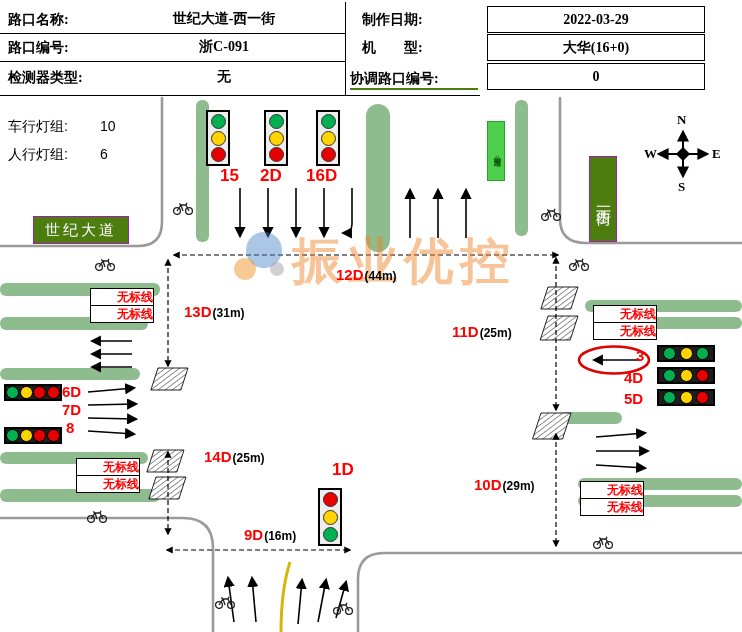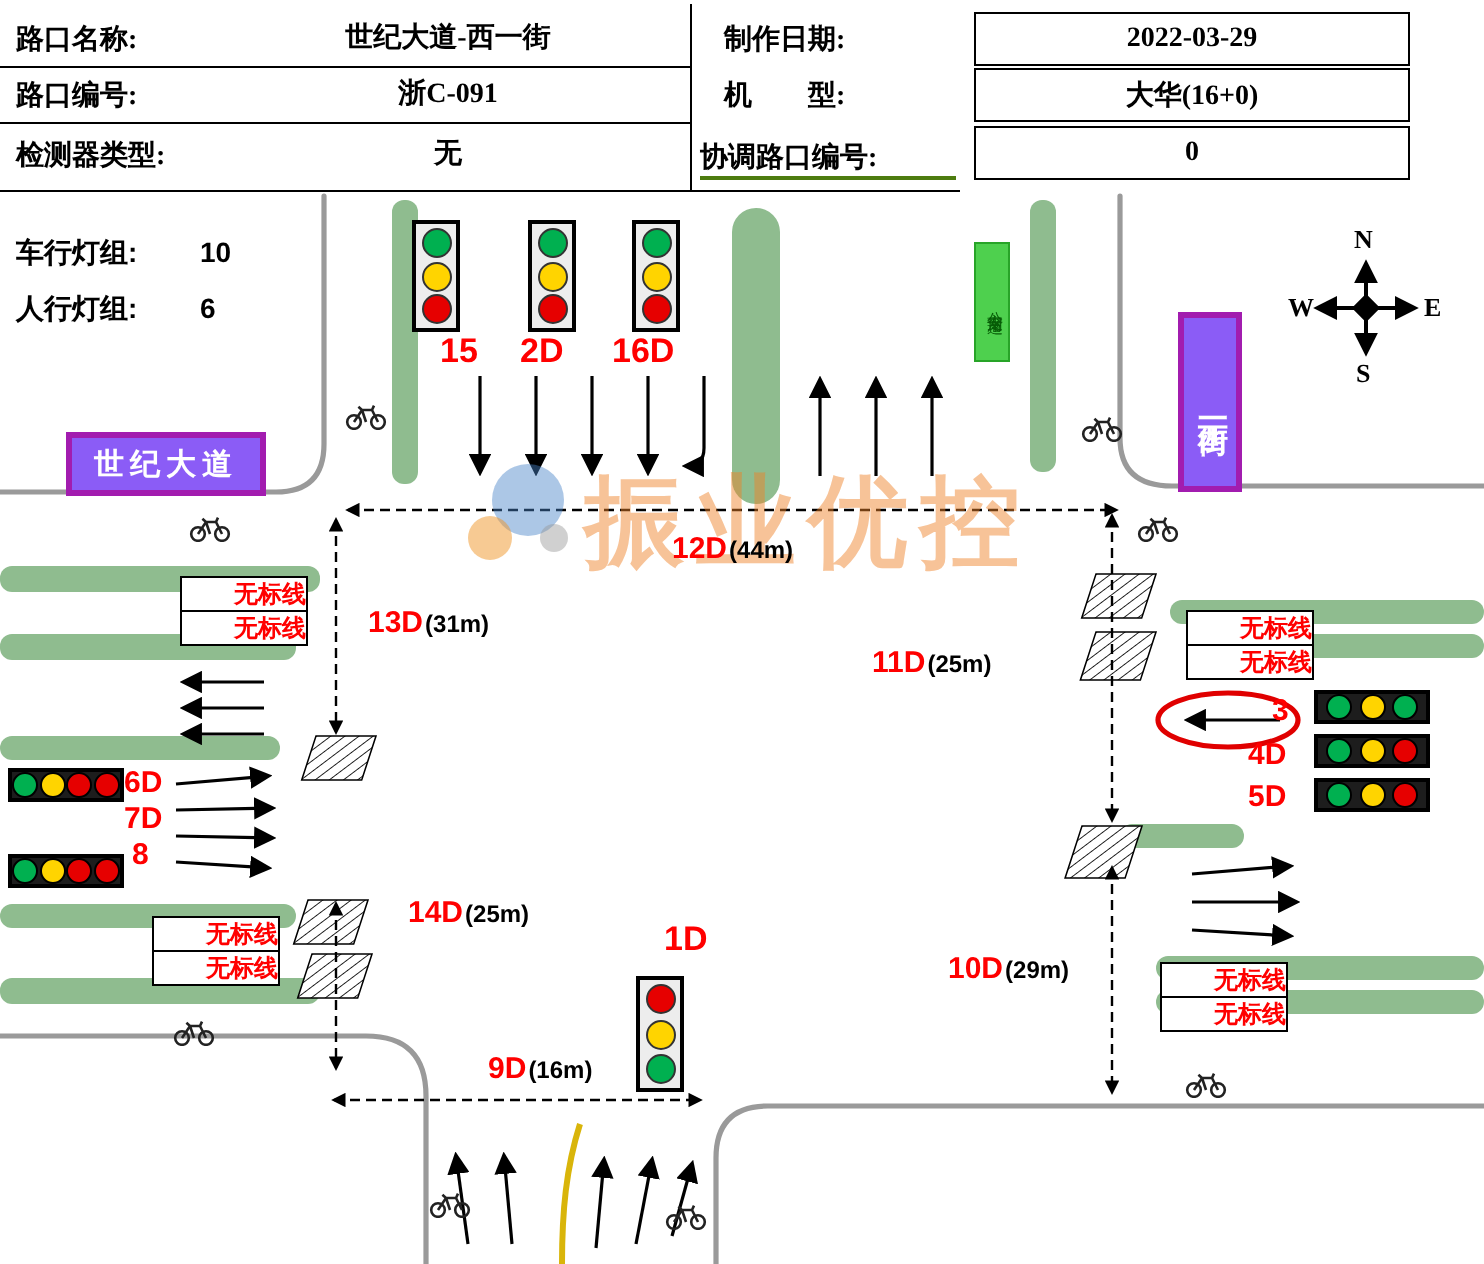"车行灯组:" .stat-label { font-weight: bold -> normal }
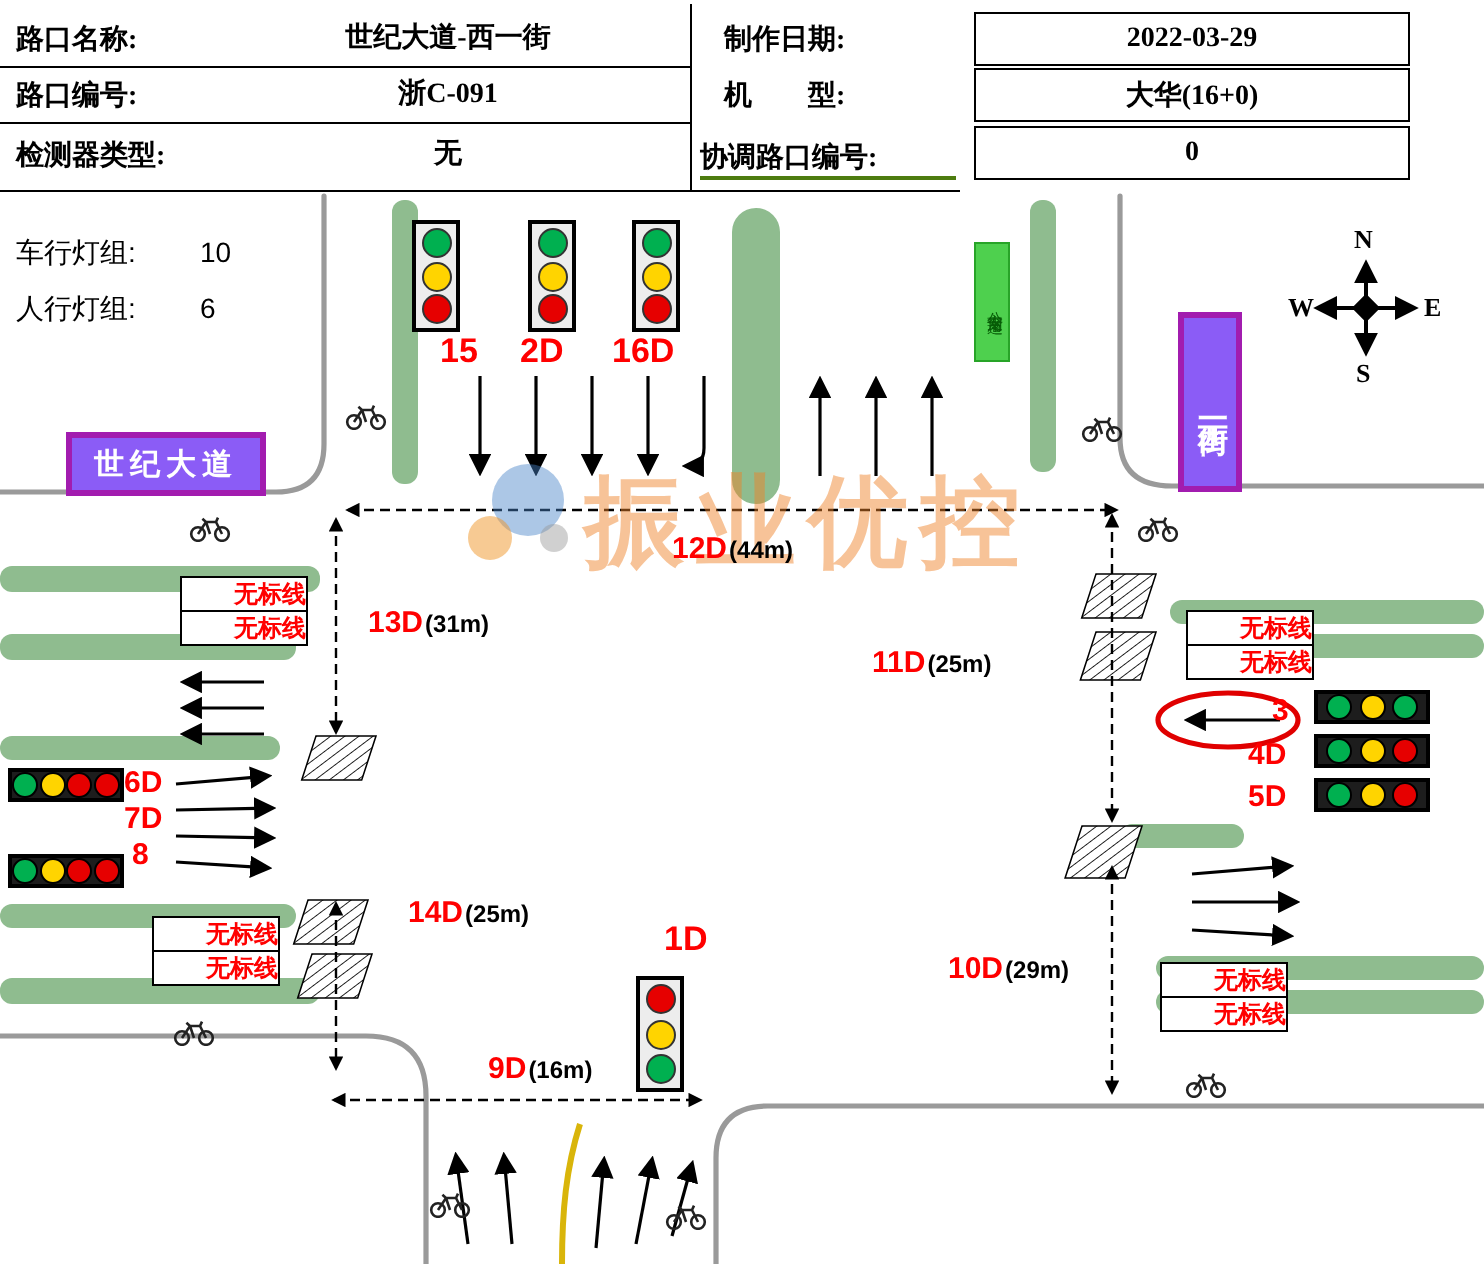"世纪大道" .roadname { background: #8b5cf6 -> #4d7c0f; border: 3px solid #a21caf -> 1px solid #a21caf; font-weight: bold -> normal }
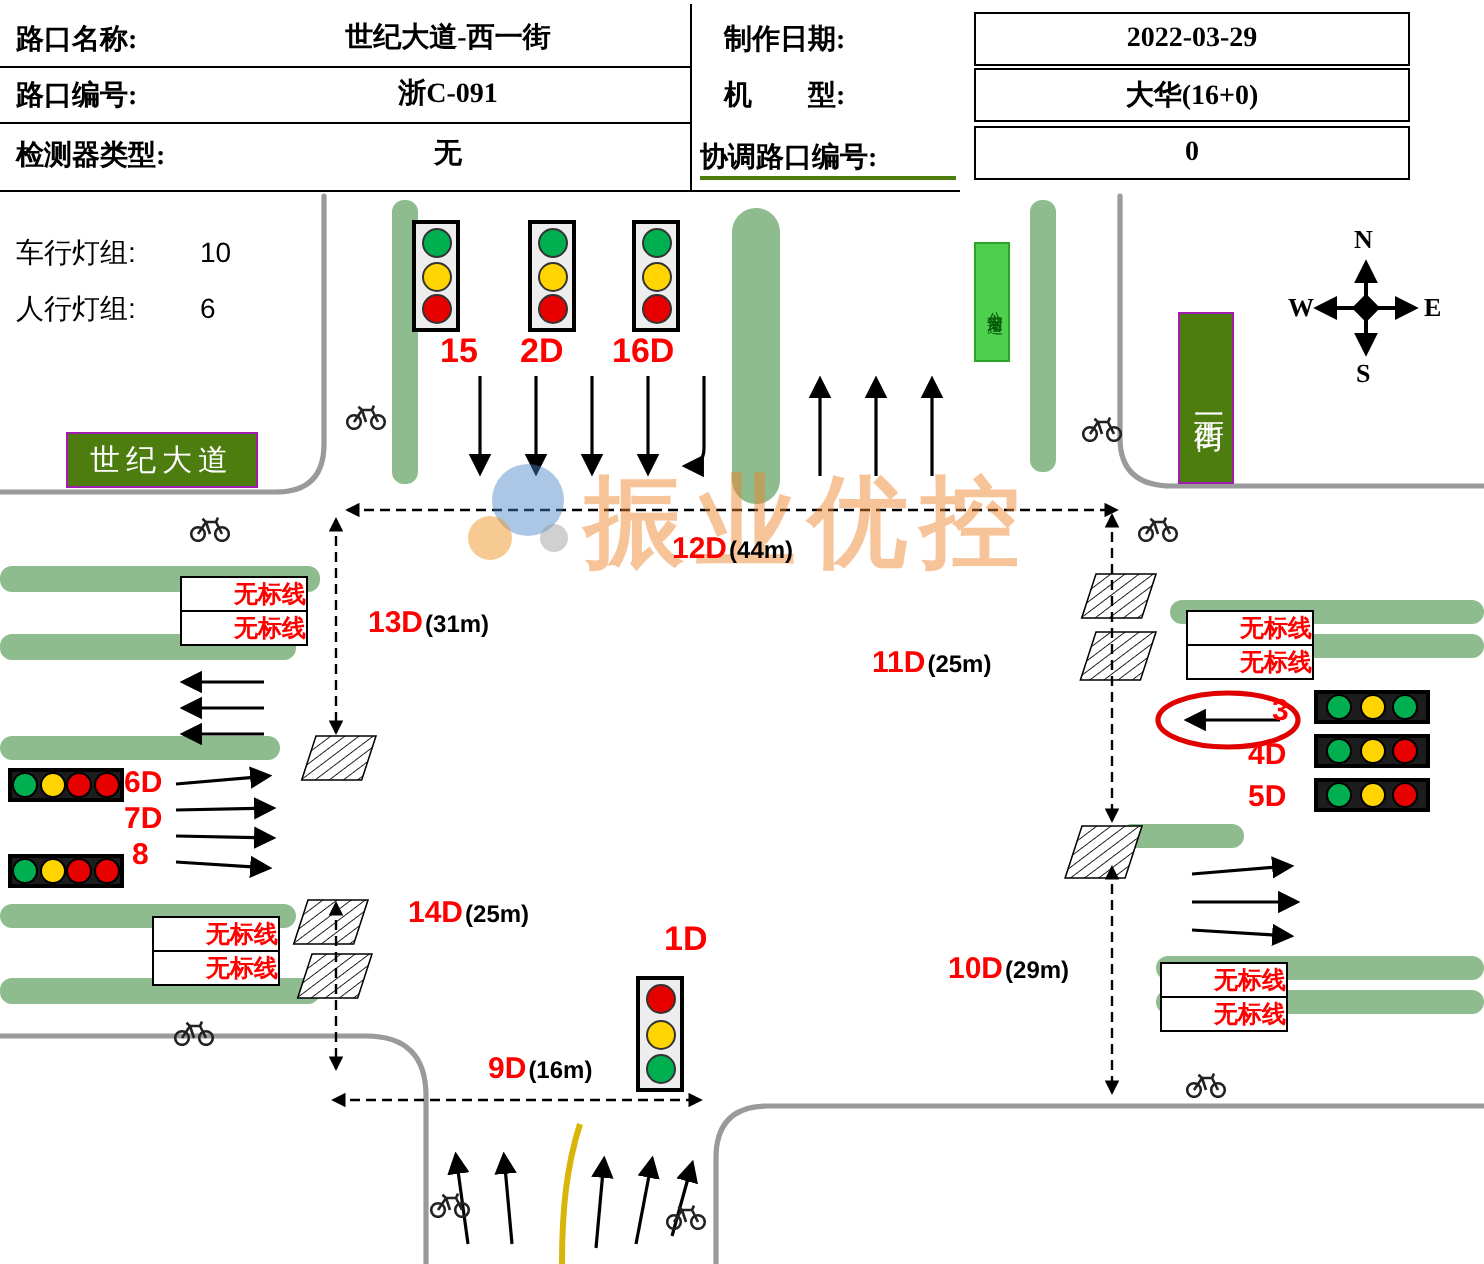"11D" div.abs { left: 436px -> 452px }
